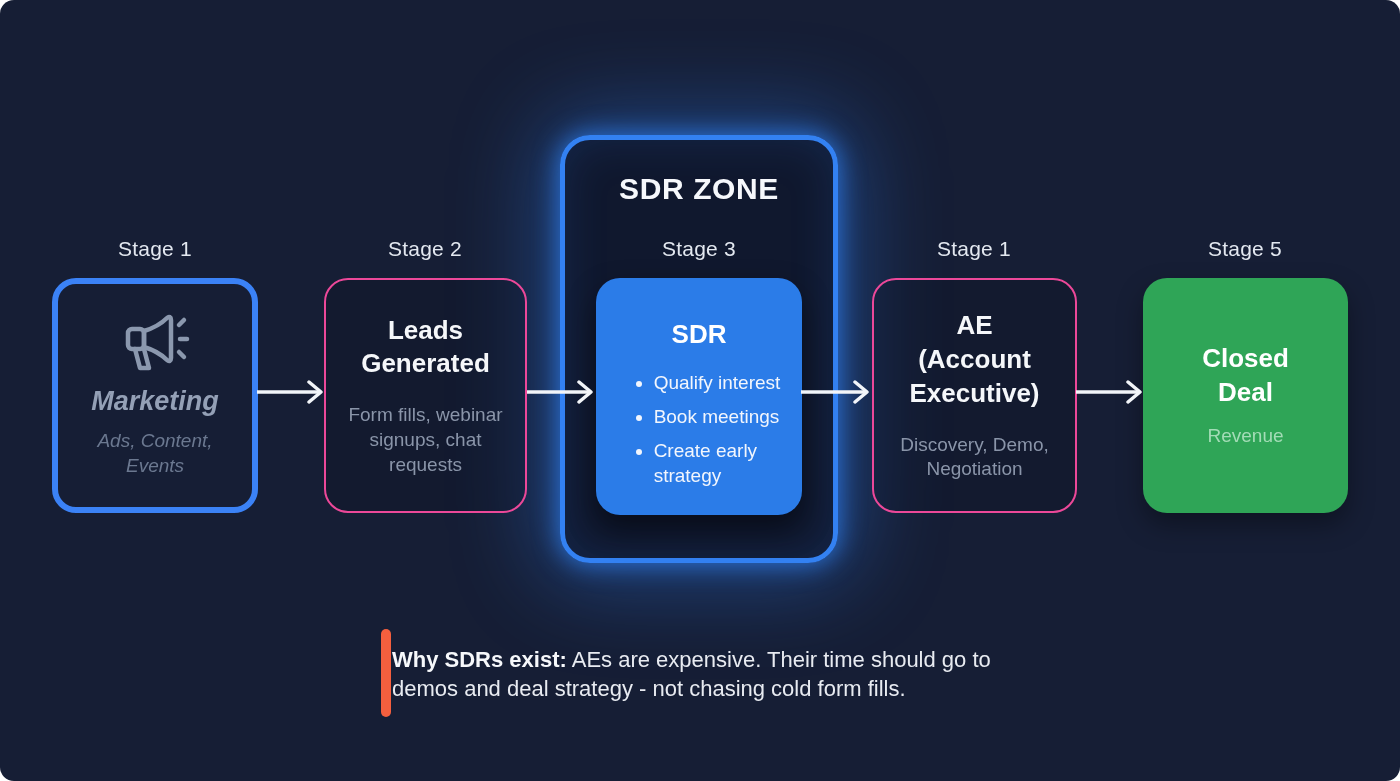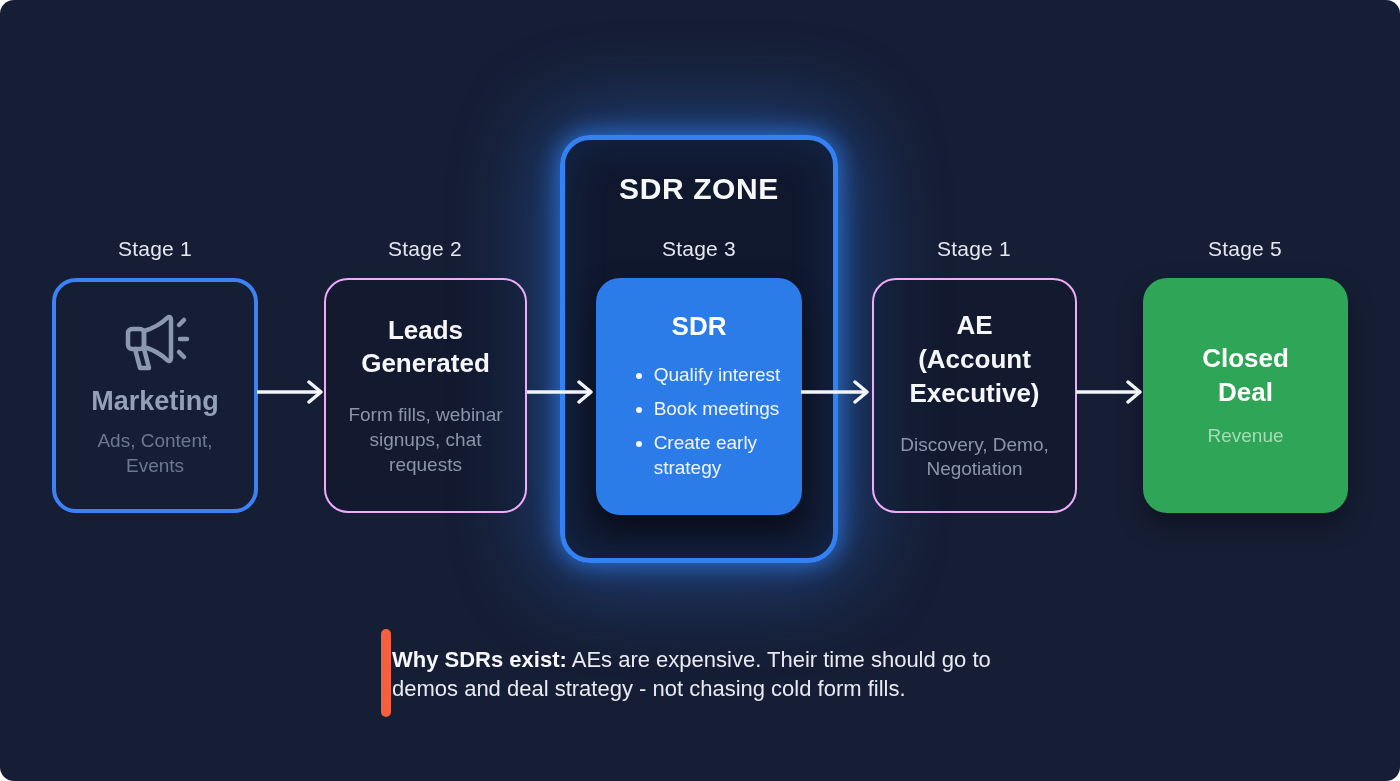"Leads" .card.outline { border: 2px solid #f0abfc -> 2px solid #ec4899 }
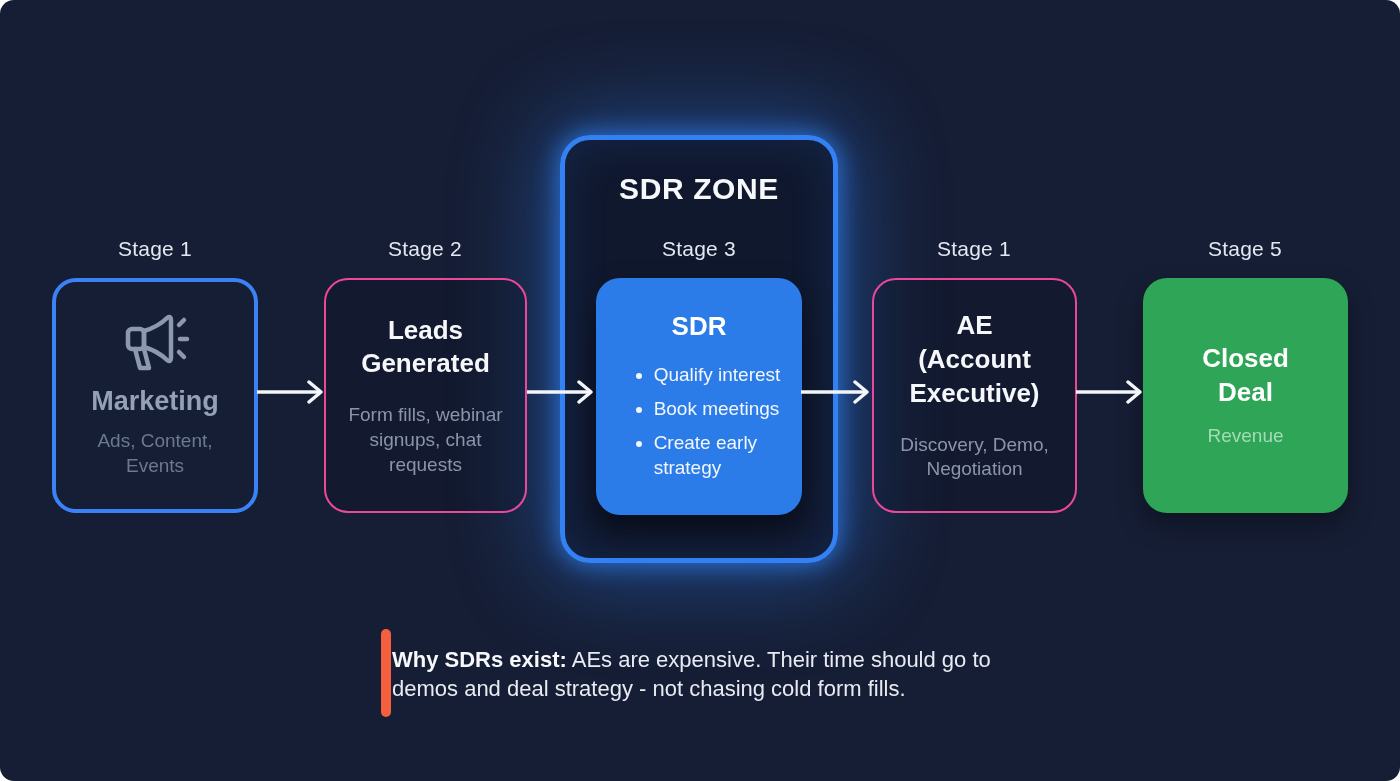"SDR" .card.blue { padding: 24px 20px -> 32px 20px }
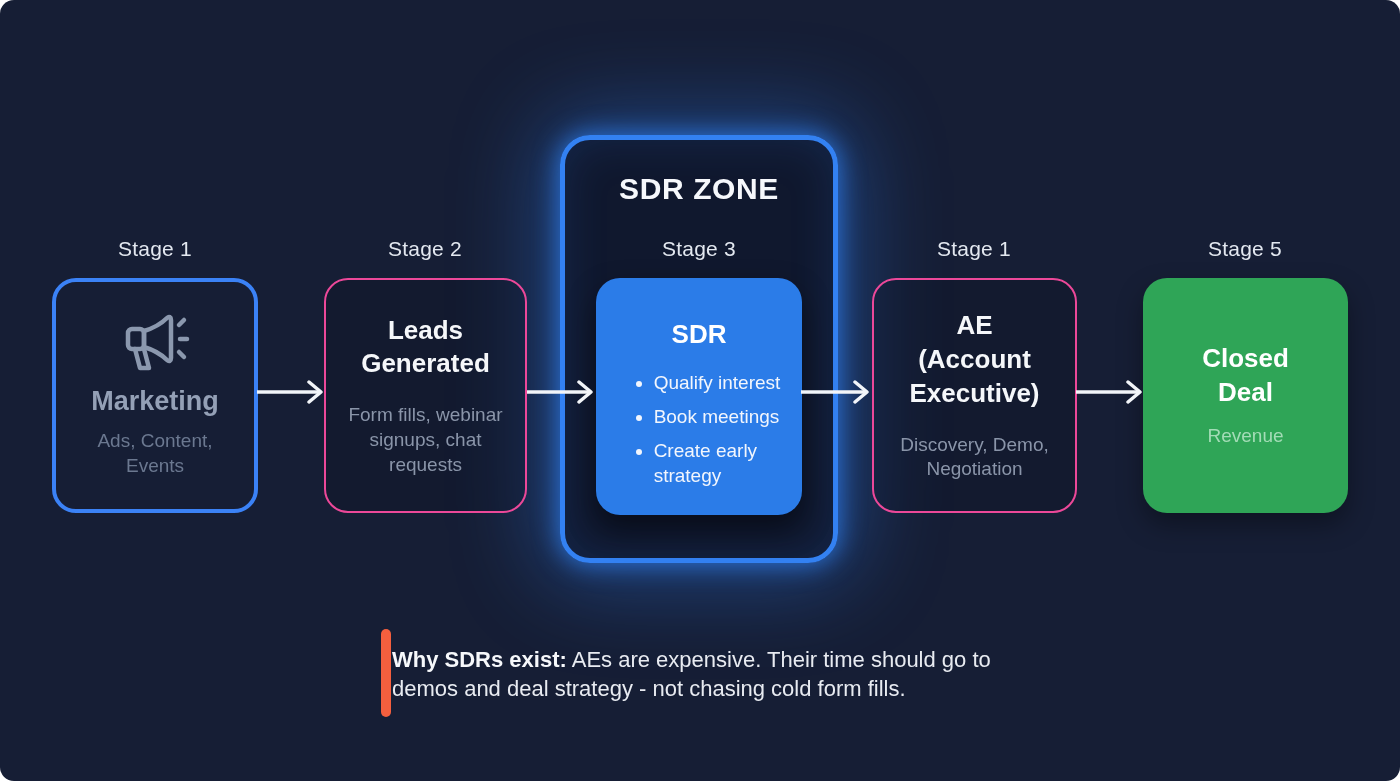"Marketing" .card.muted { border: 4px solid #3b82f6 -> 6px solid #3b82f6; font-style: none -> italic }
